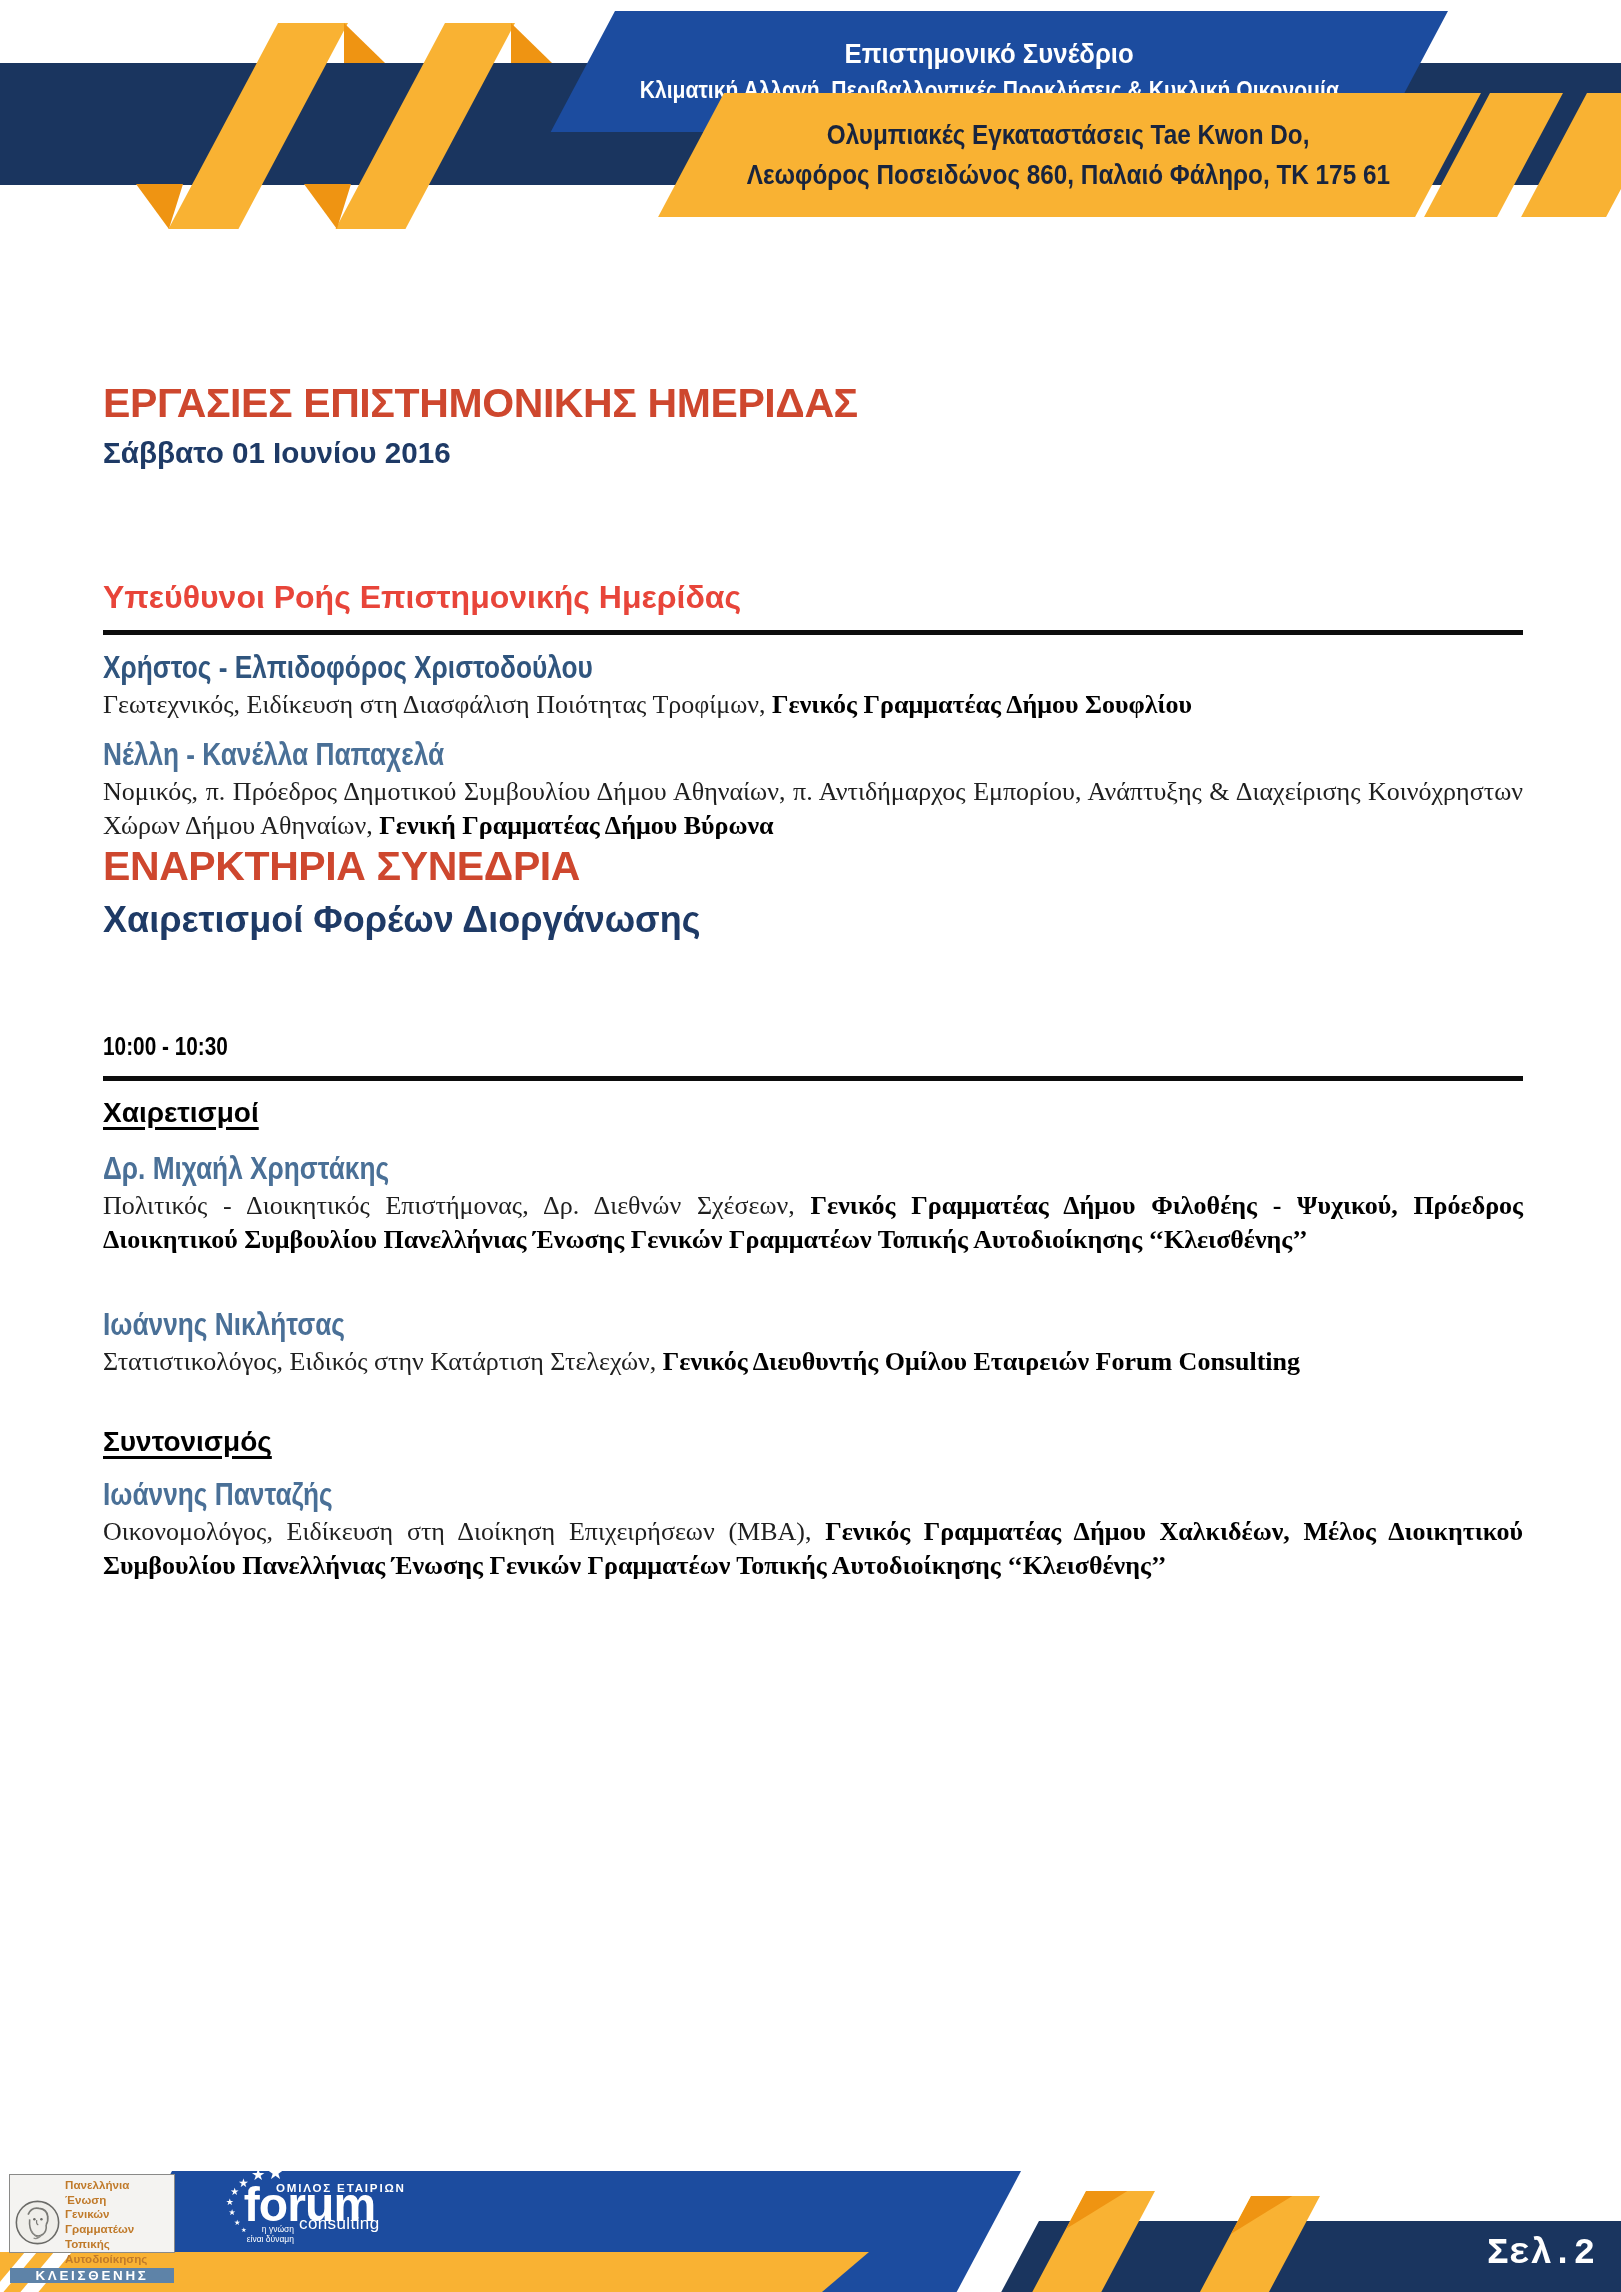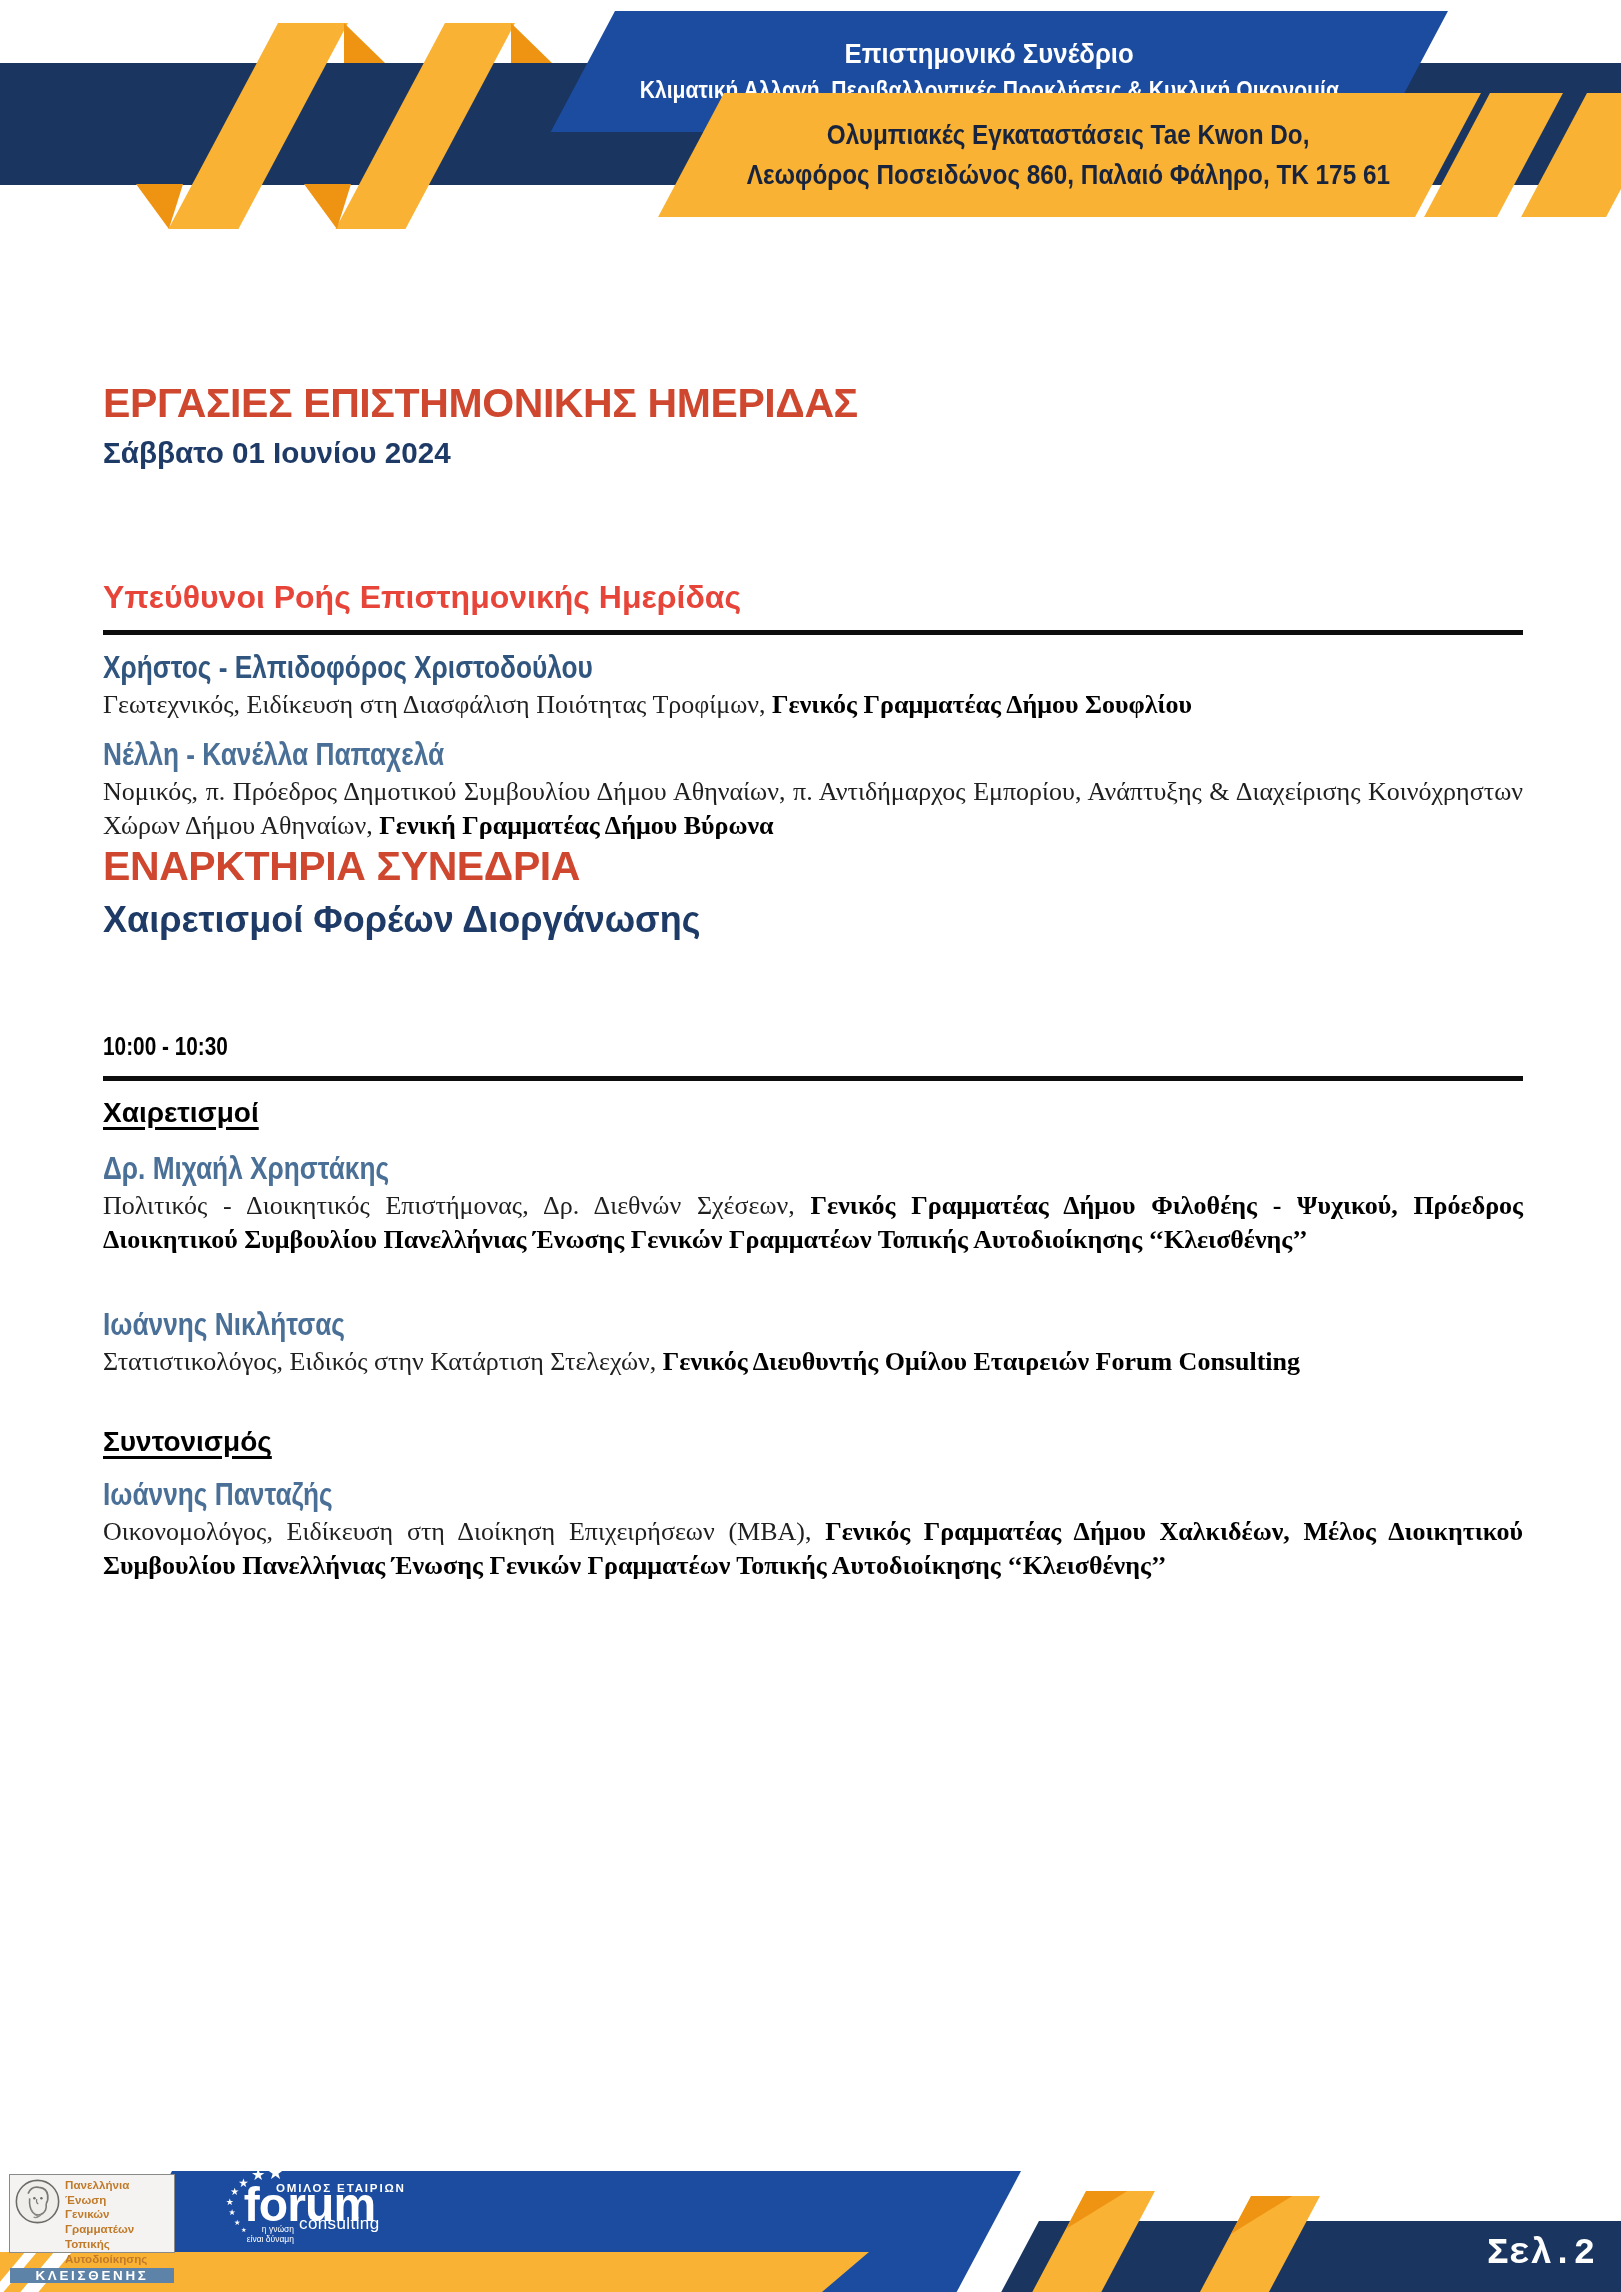"Σάββατο 01 Ιουνίου 2024" div.date { text: 2024 -> 2016 }
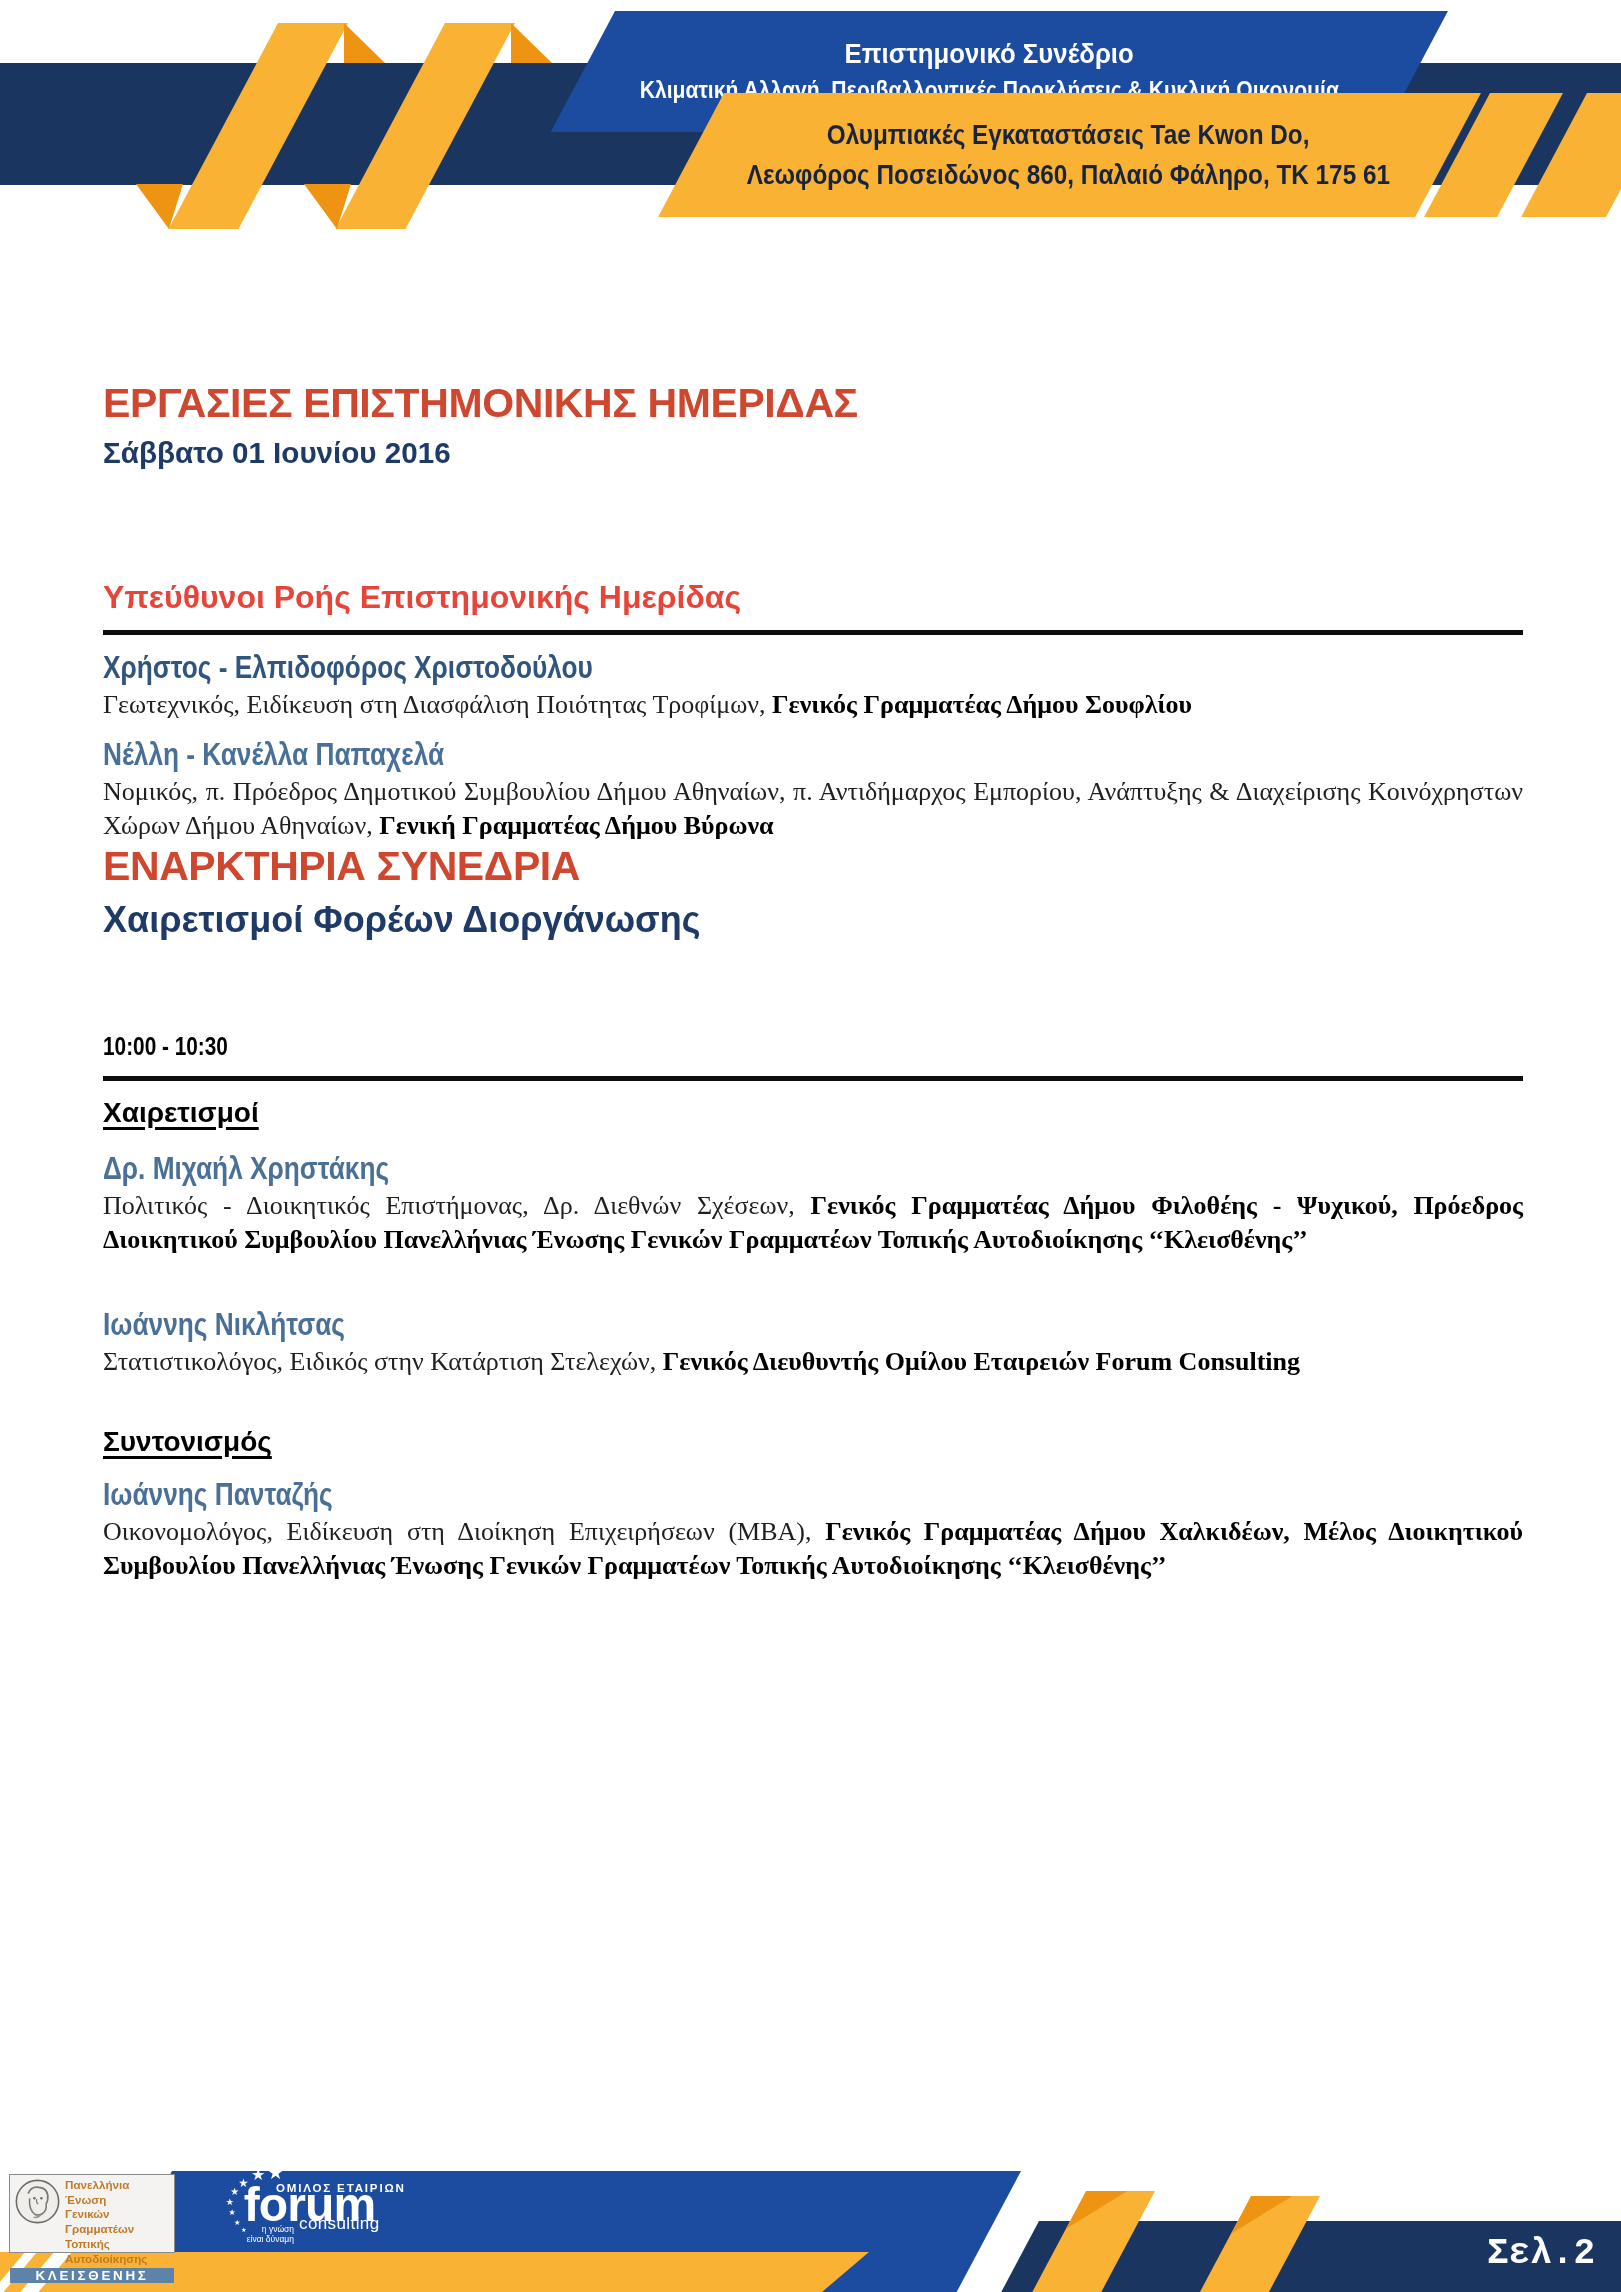"Πανελλήνια Ένωση" .klei-top { align-items: none -> center }
